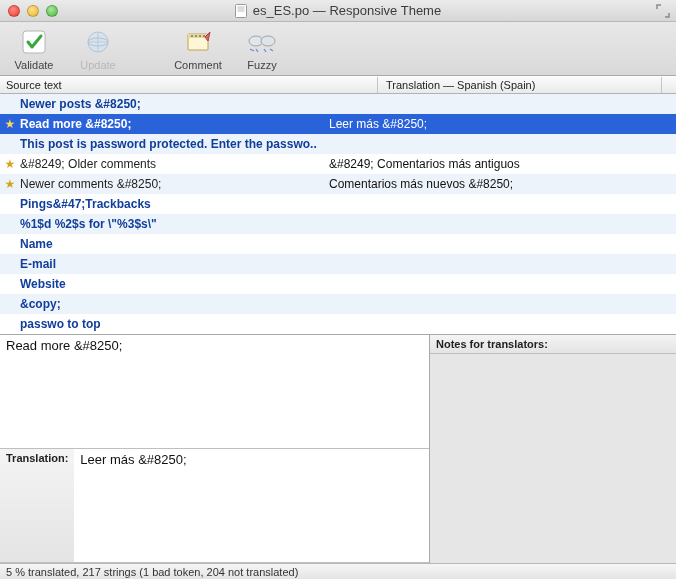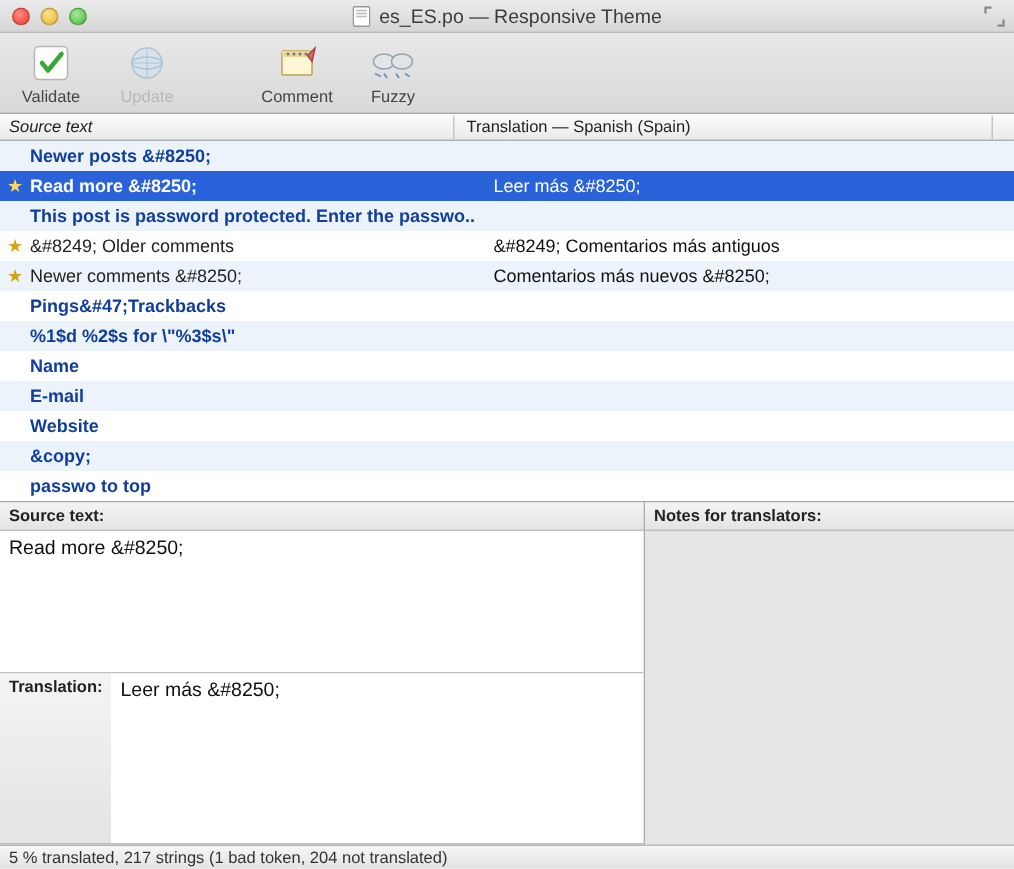"Source text" .colhead .c1 { font-style: italic -> none; width: 303px -> 378px }
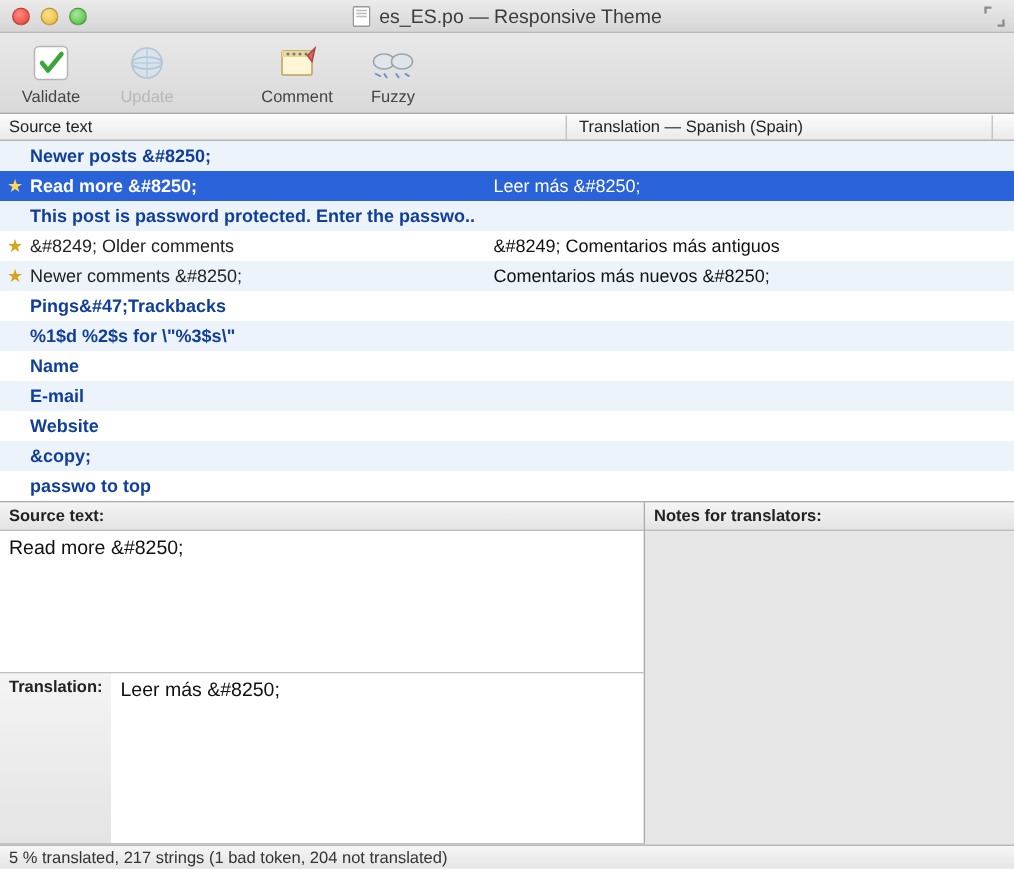"Source text:" div.pane-label { html: <div>Source text:</div> -> none }
